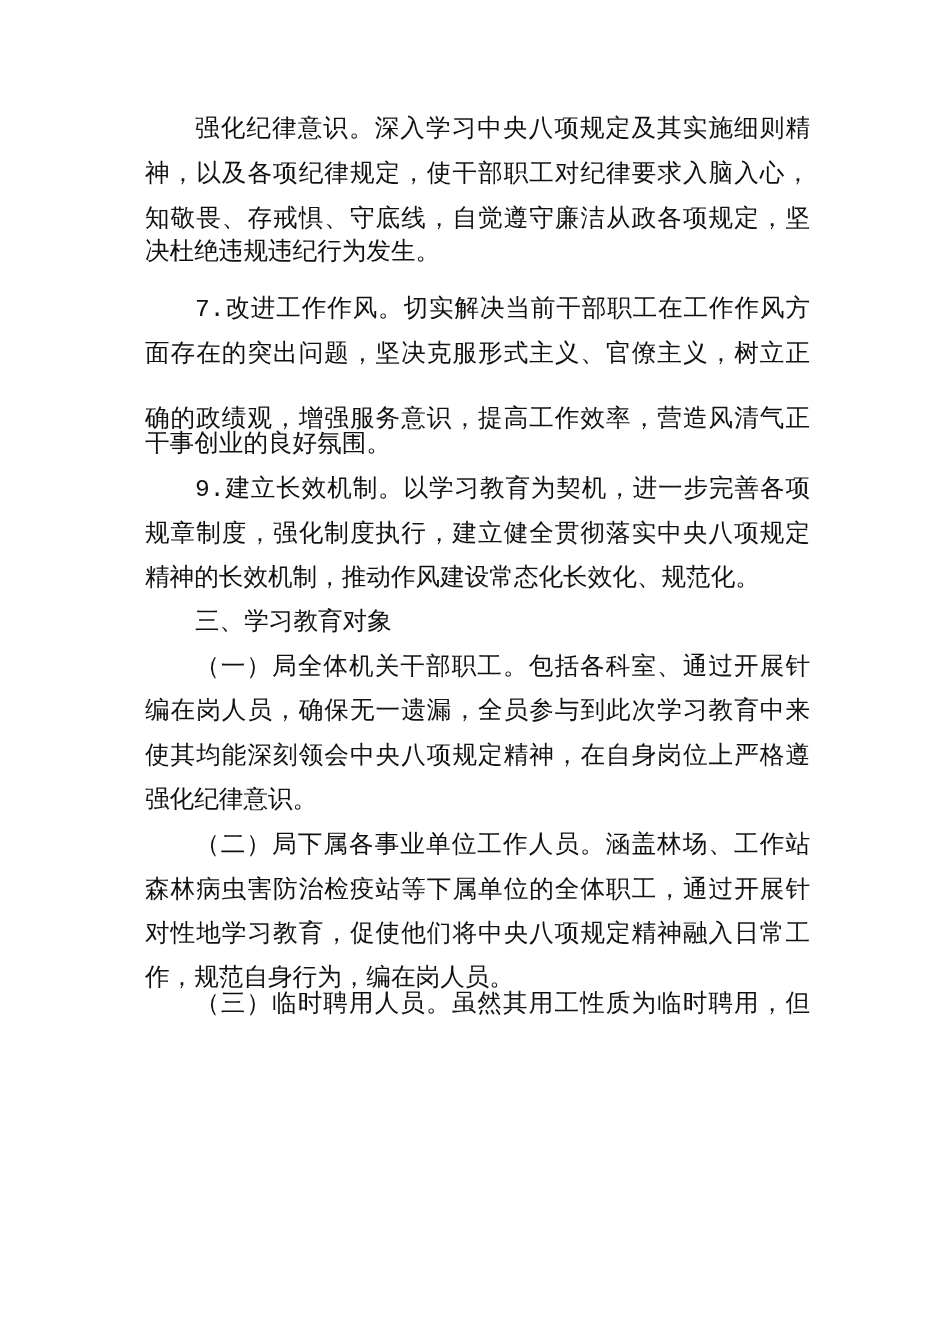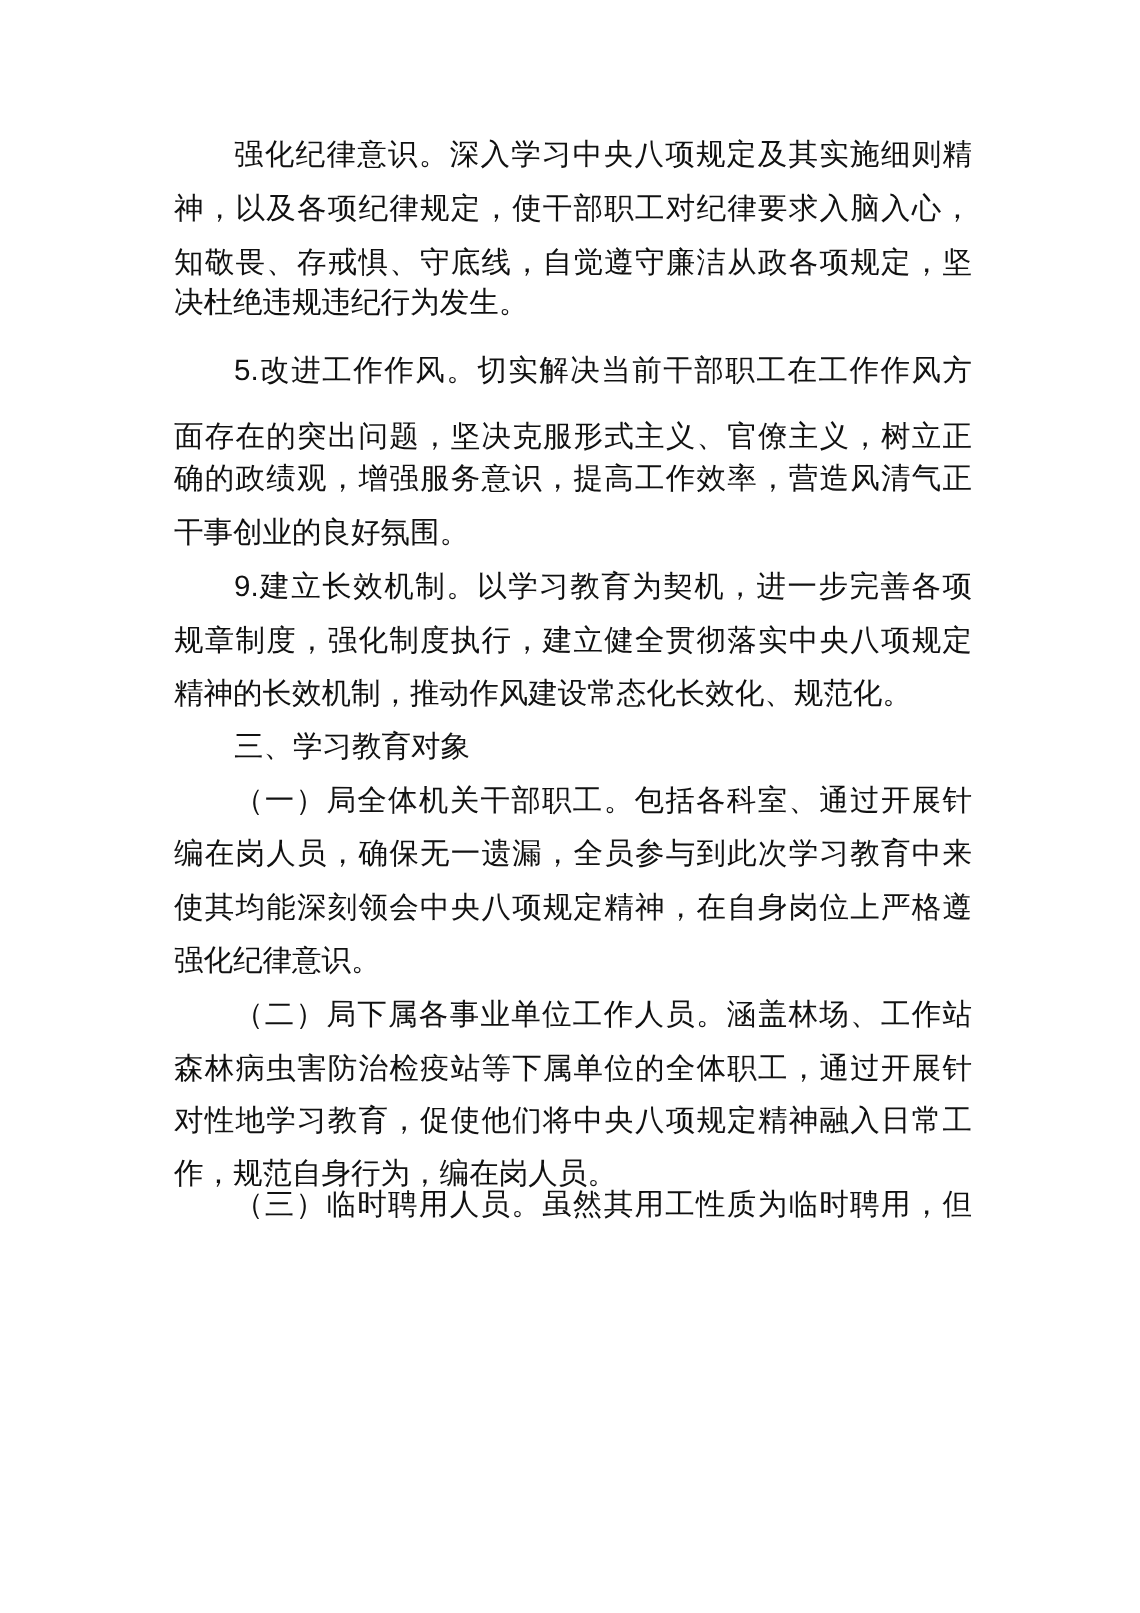"强化纪律意识。深入学习中央八项规定及其实施细则精" .line { font-family: Liberation Sans, sans-serif -> Liberation Mono, monospace }
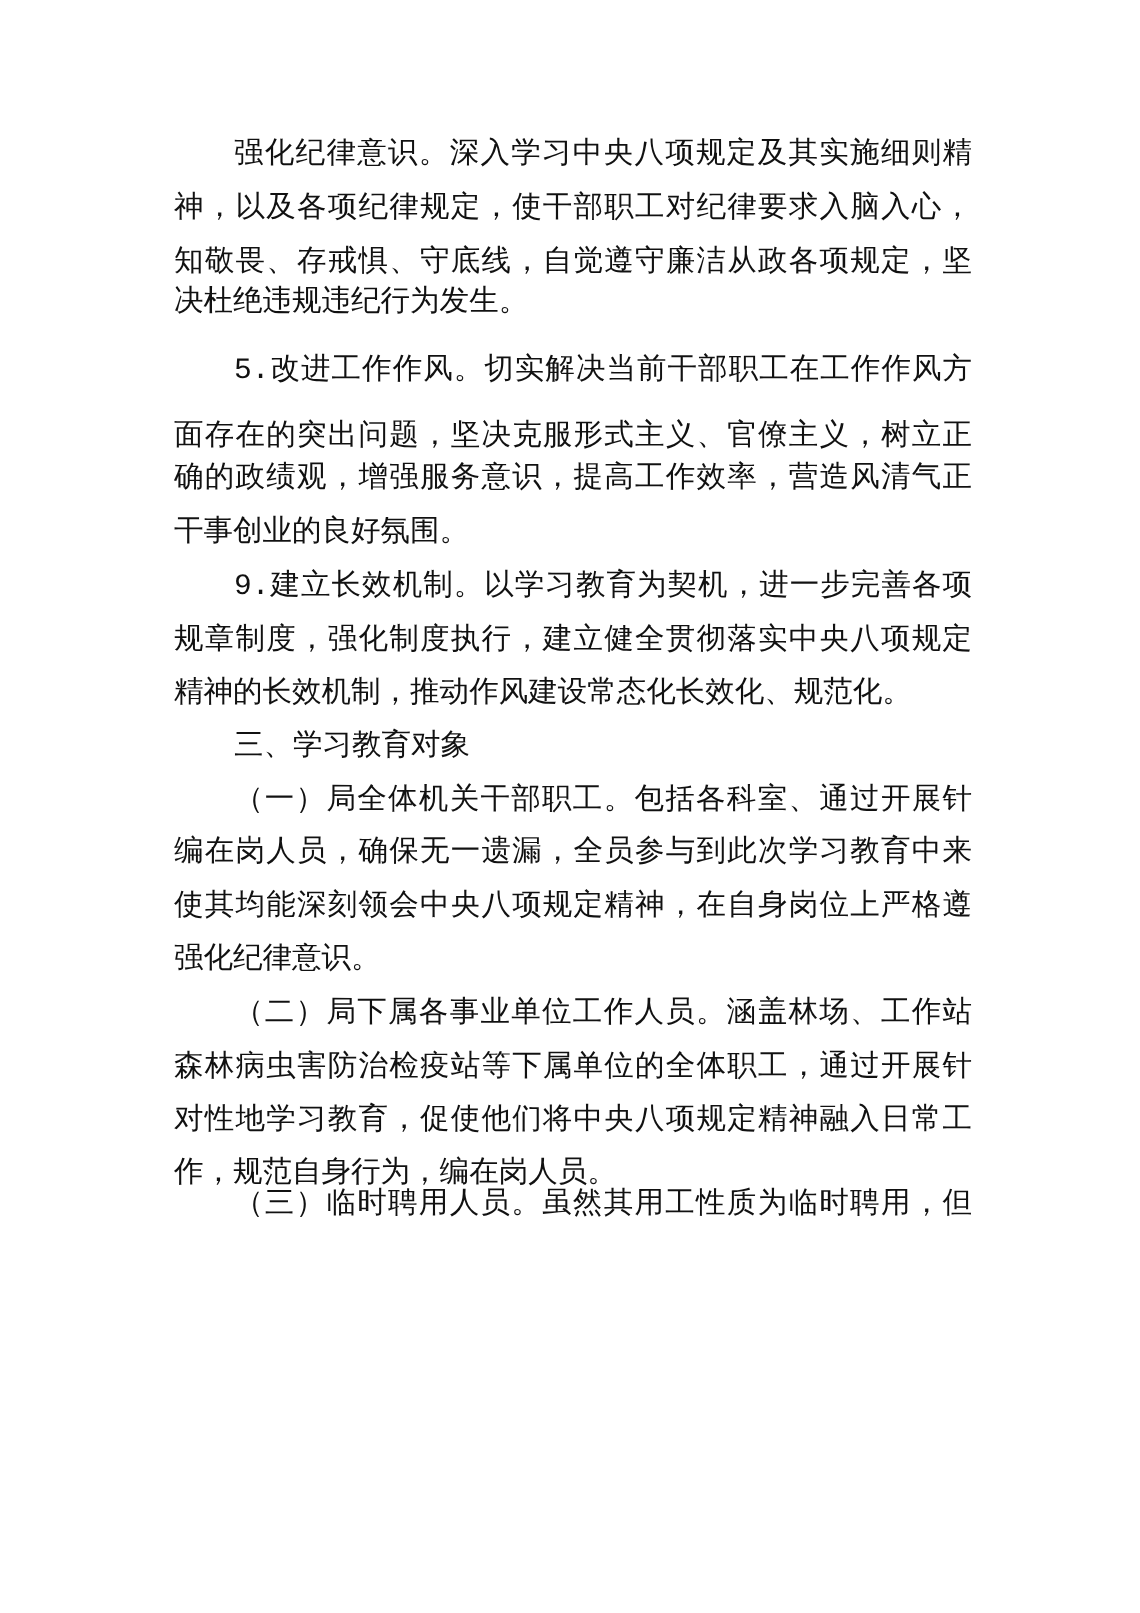"5.改进工作作风。切实解决当前干部职工在工作作风方" div.line { text: 5 -> 7 }
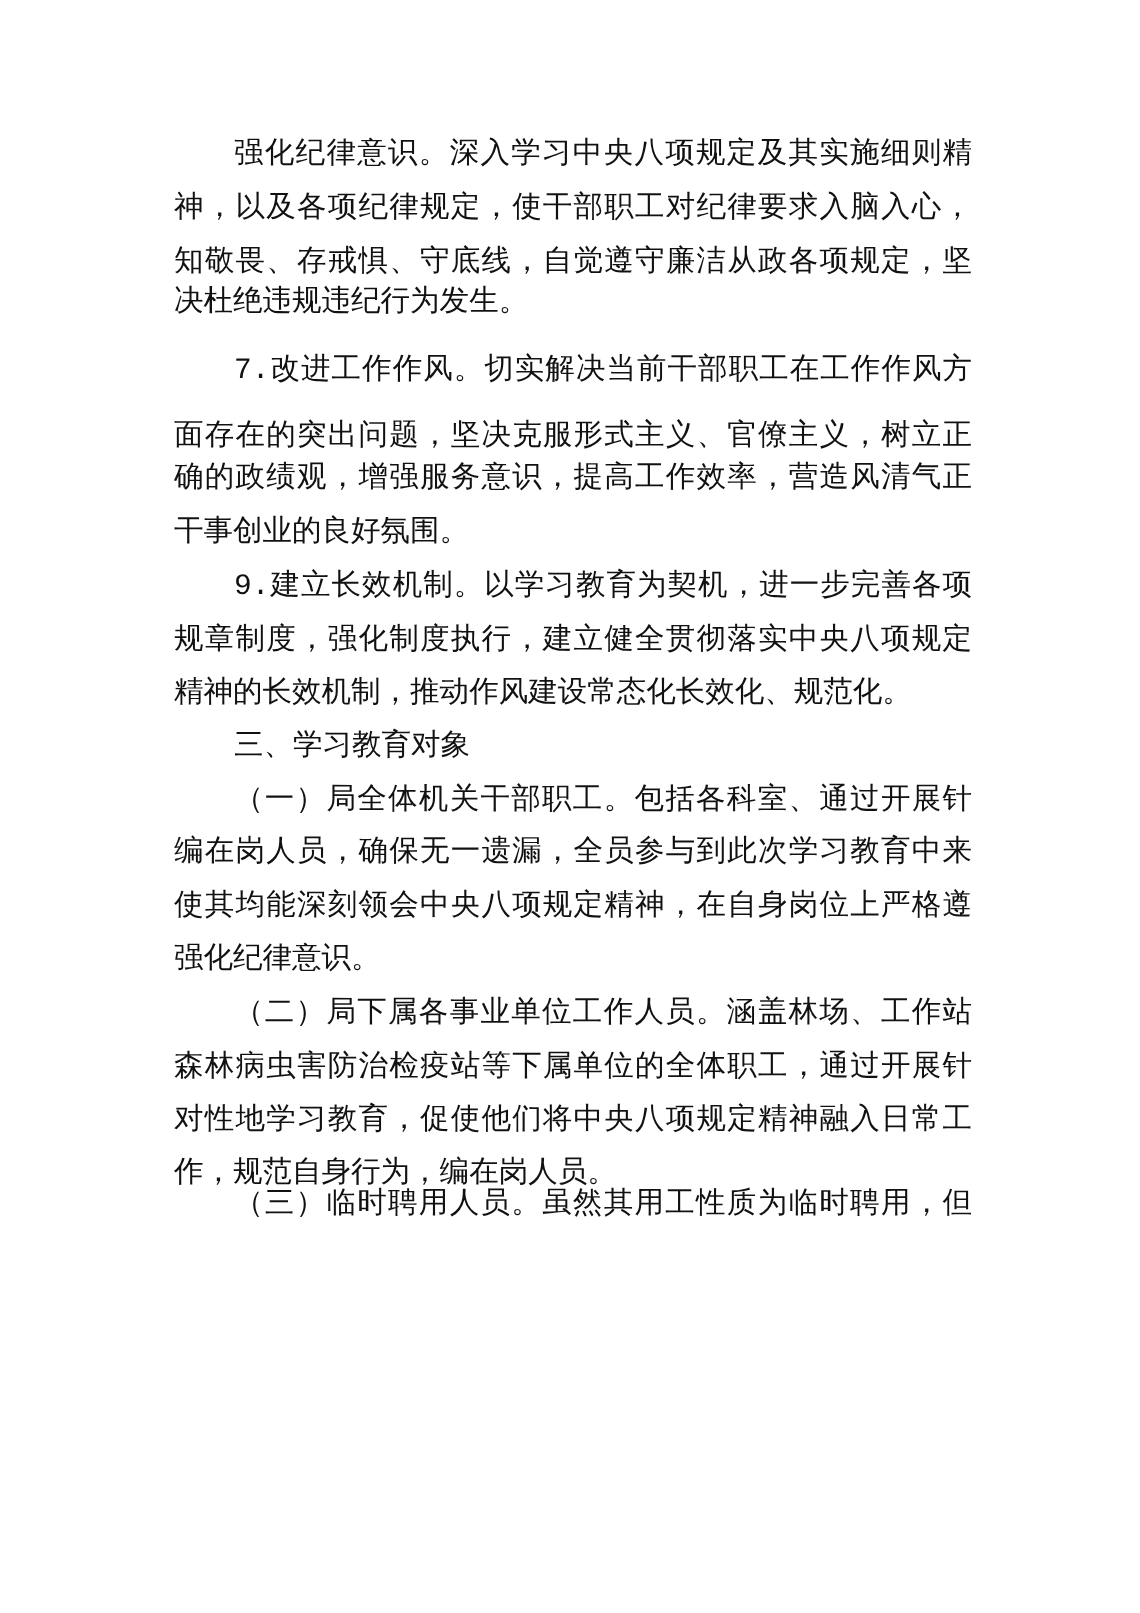"面存在的突出问题，坚决克服形式主义、官僚主义，树立正" div.line { top: 349px -> 339px }
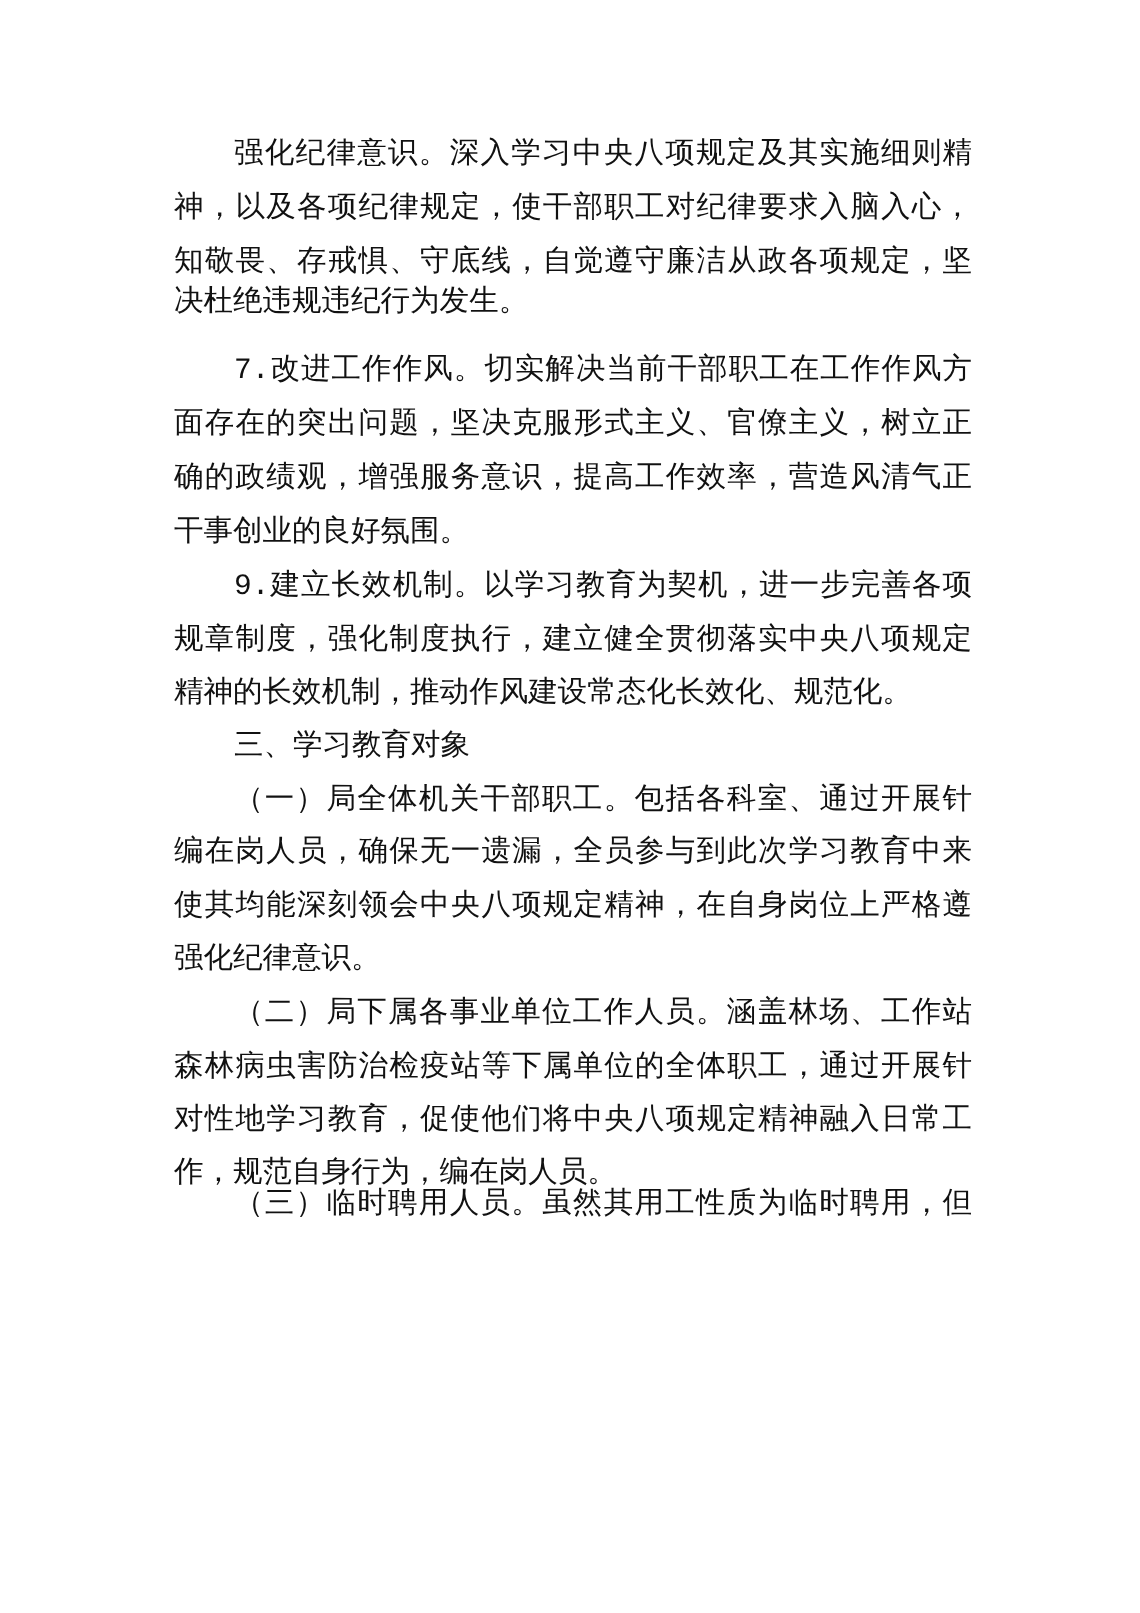"确的政绩观，增强服务意识，提高工作效率，营造风清气正" div.line { top: 384px -> 404px }
